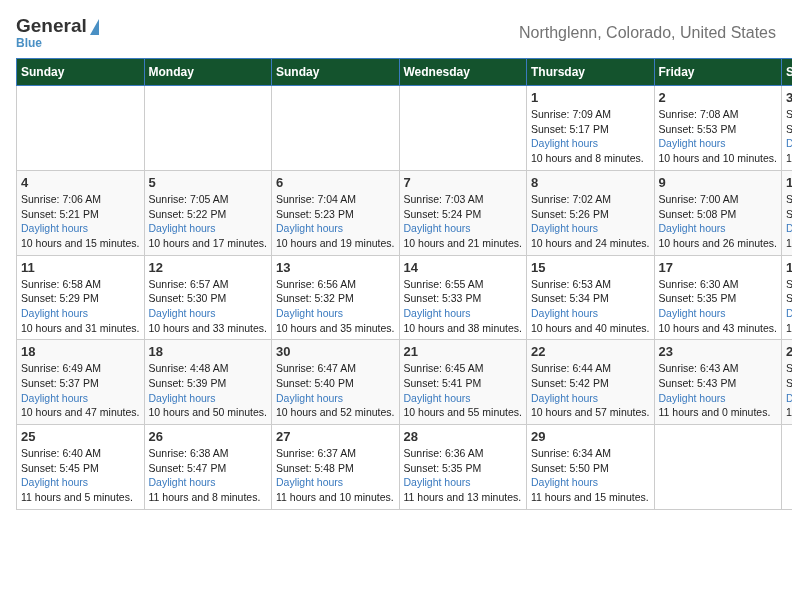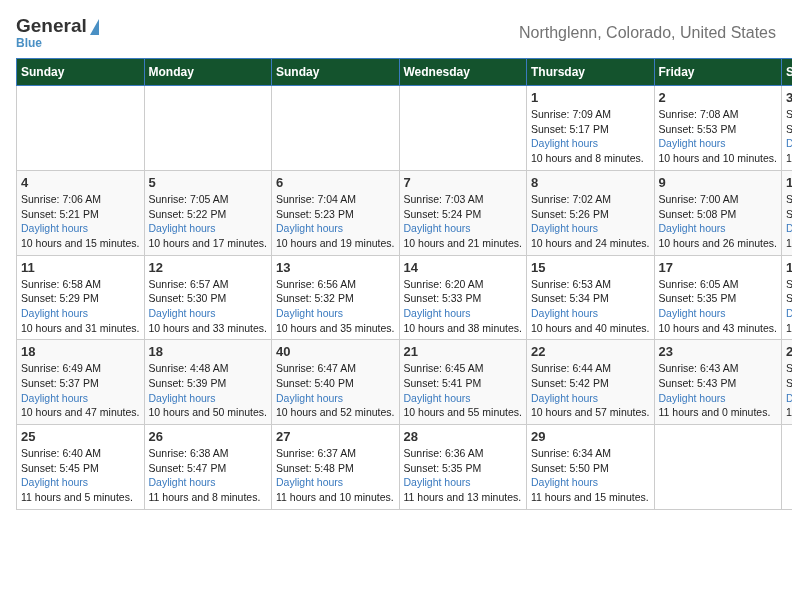"Sunrise: 6:20 AM" div.day-info { text: 6:20 -> 6:55 }
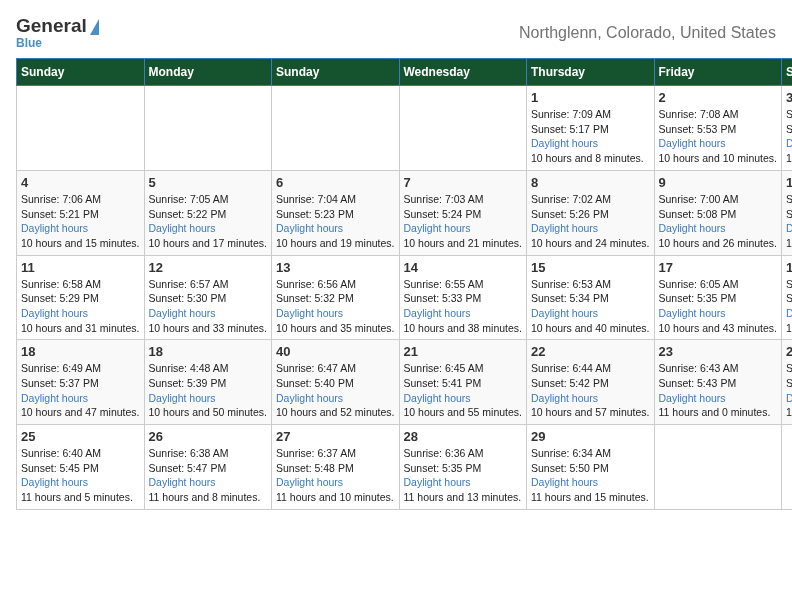"Sunrise: 6:05 AM" div.day-info { text: 6:05 -> 6:30 }
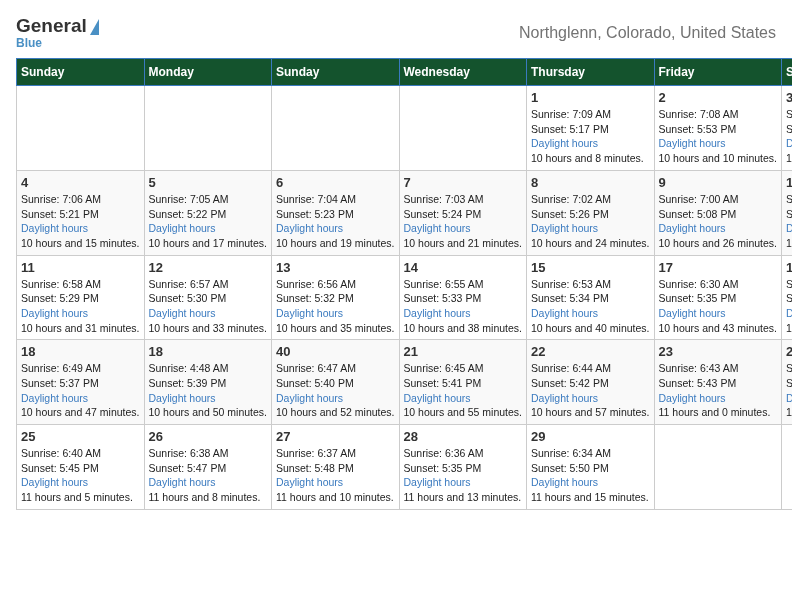"40" div.day-number { text: 40 -> 30 }
